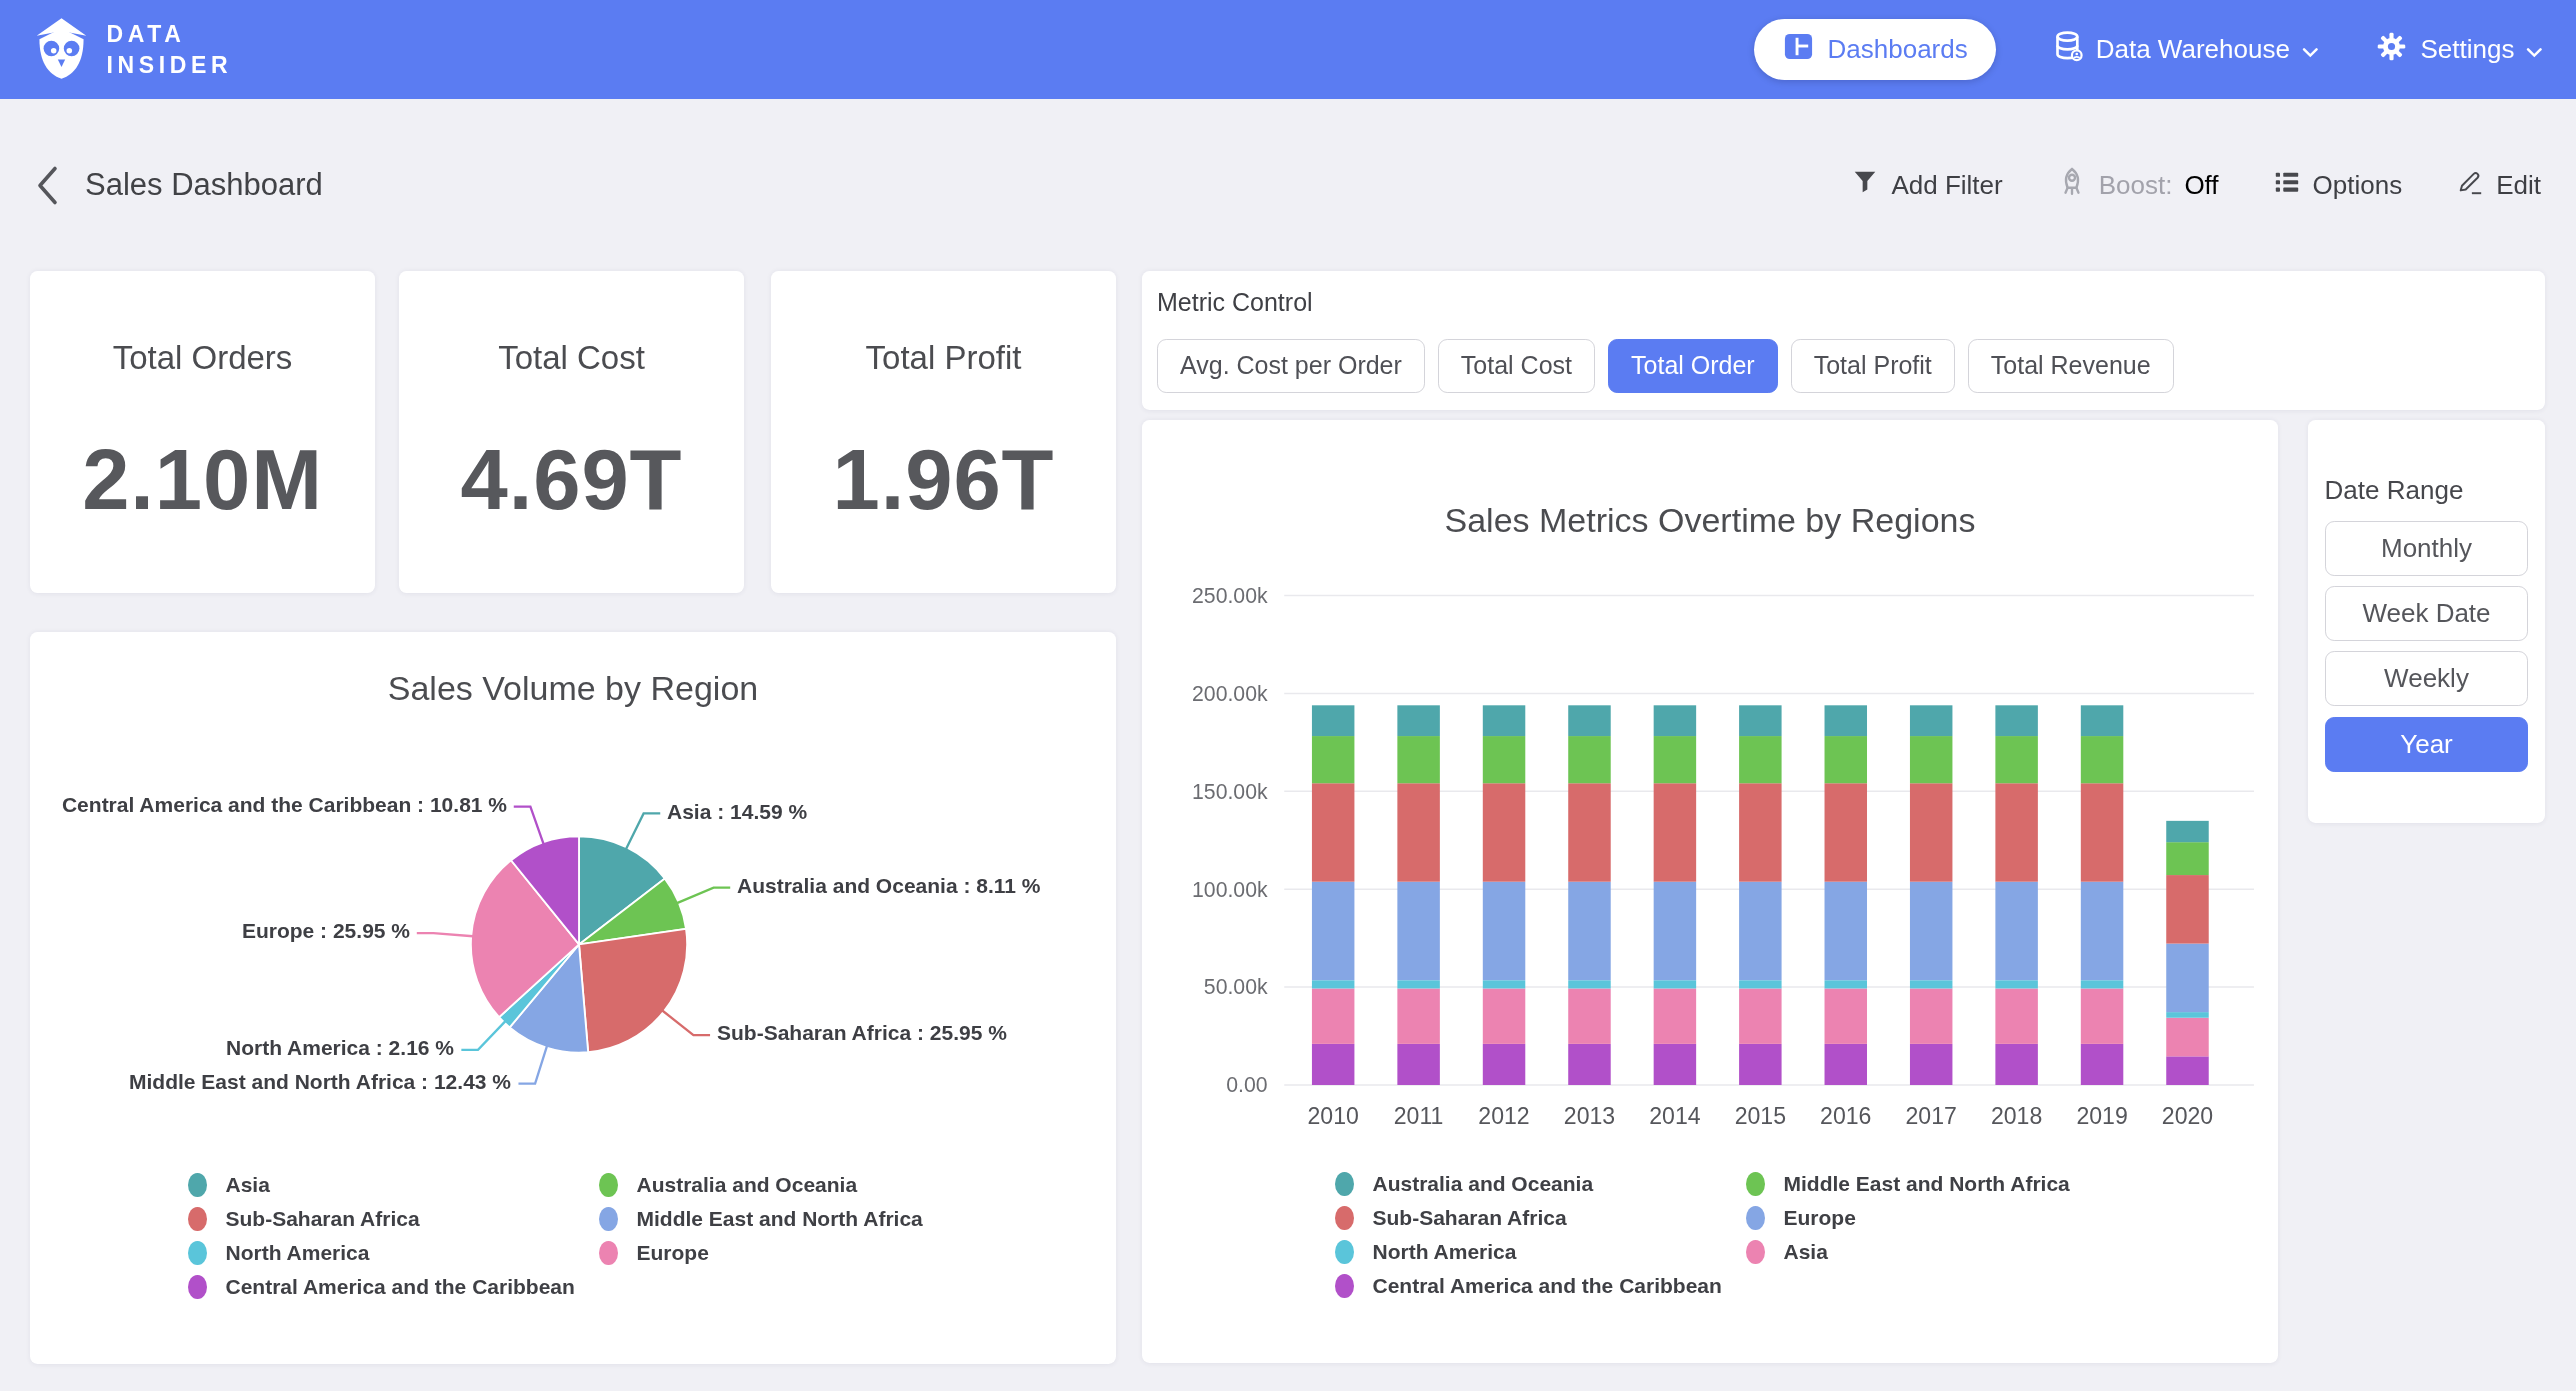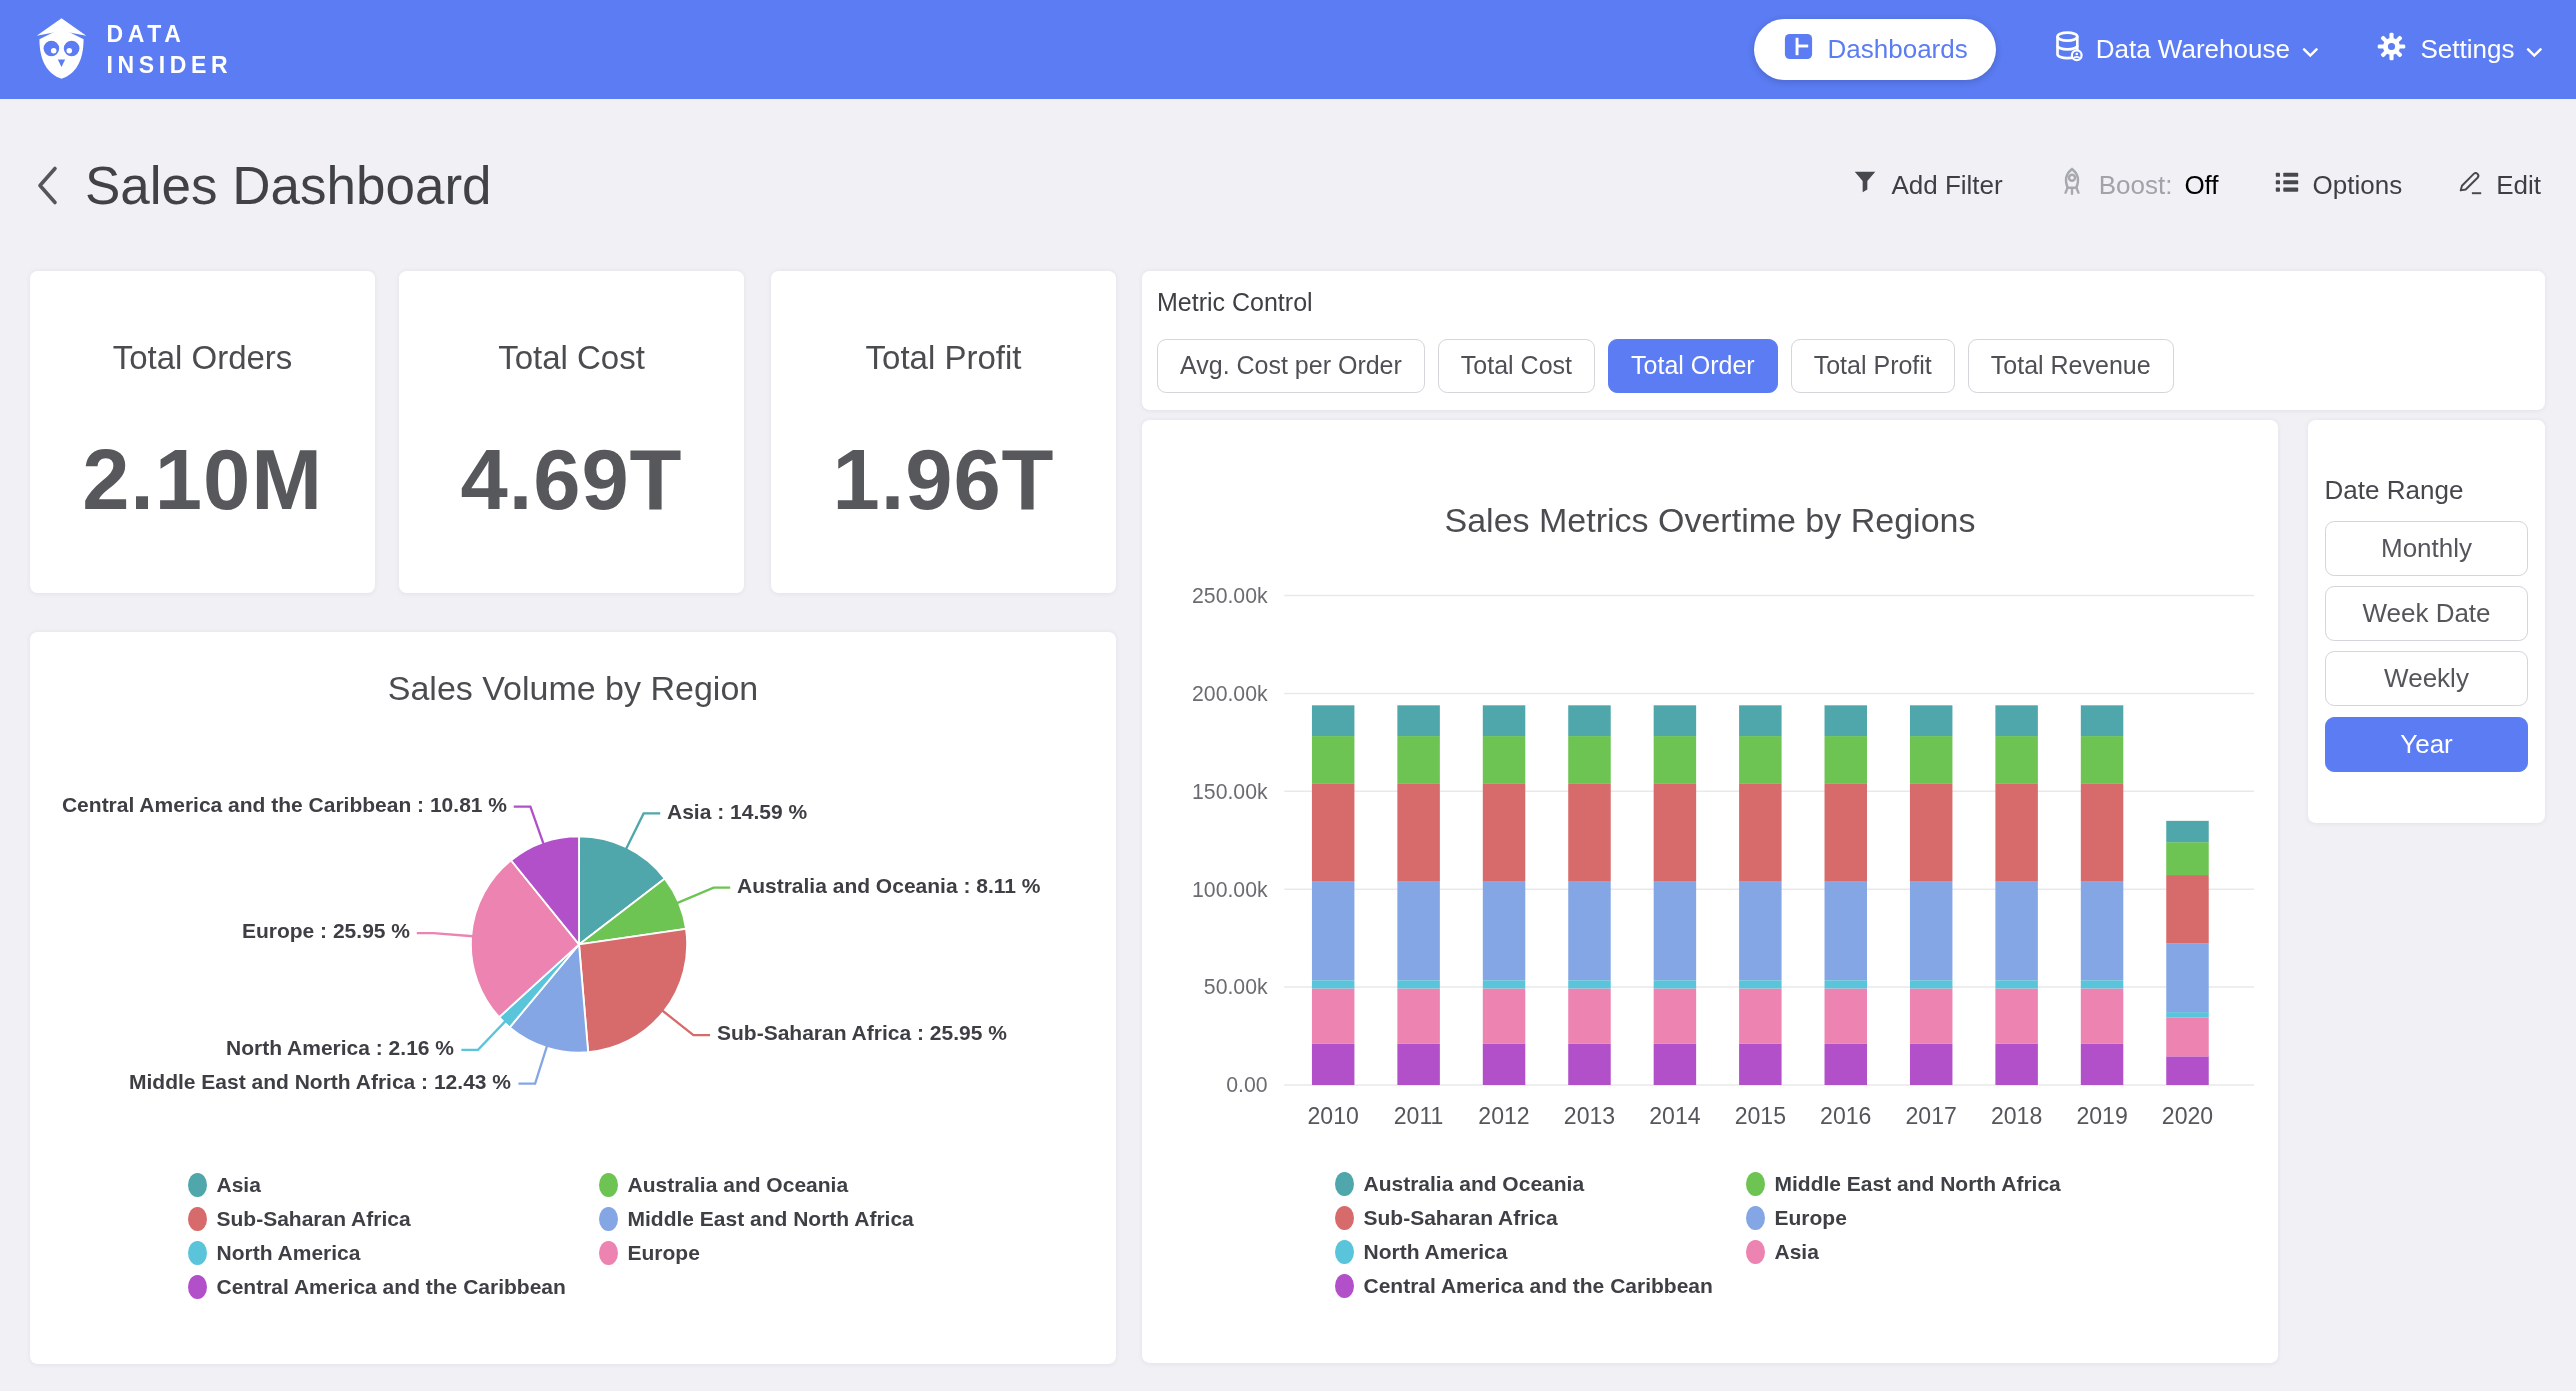"Sales Dashboard" .page-title { font-size: 53px -> 31px }
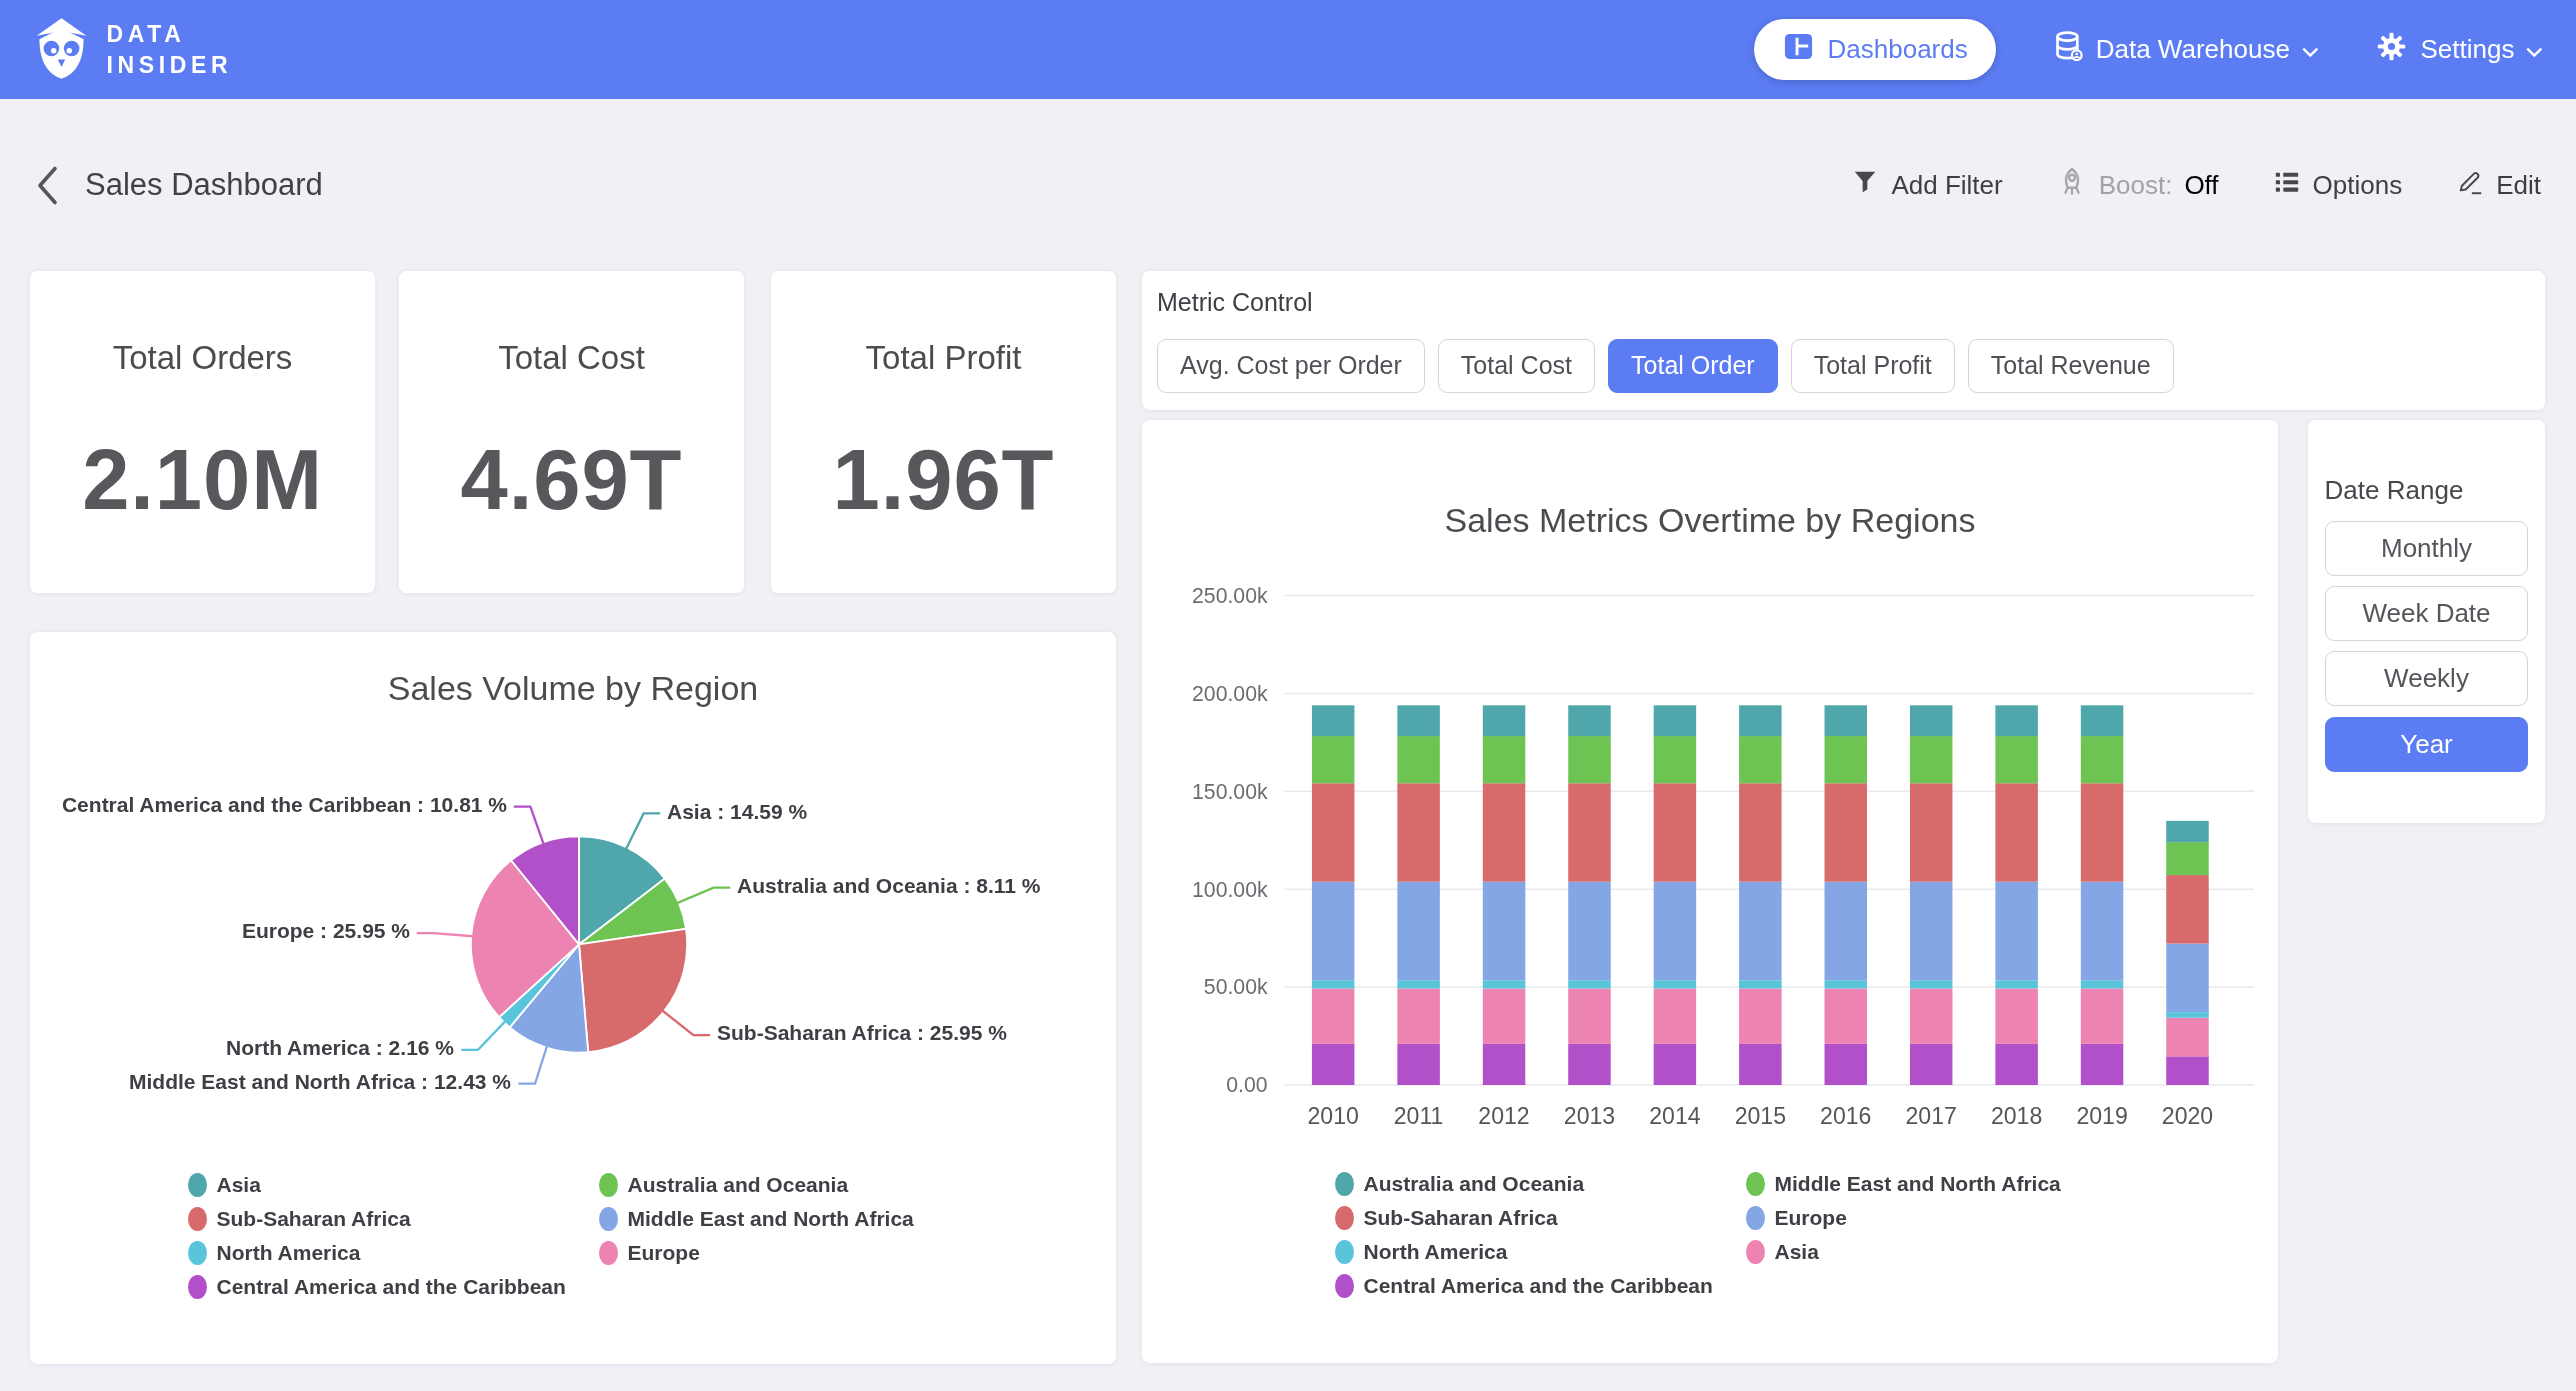"Asia" .legend-item { gap: 10px -> 19px }
